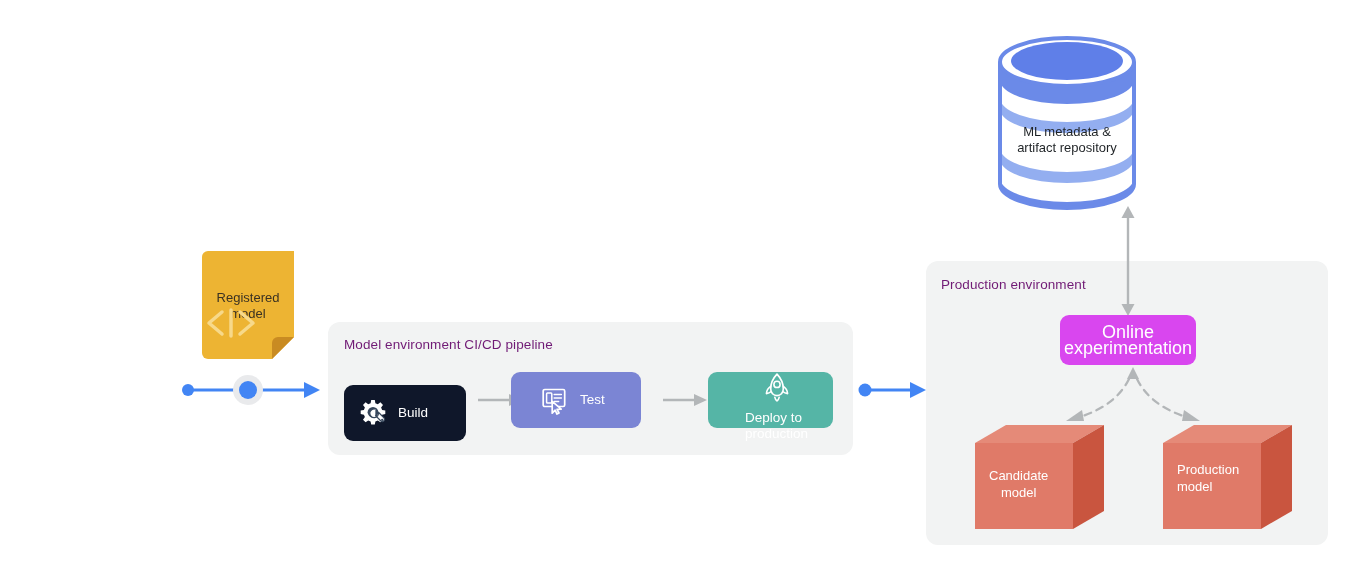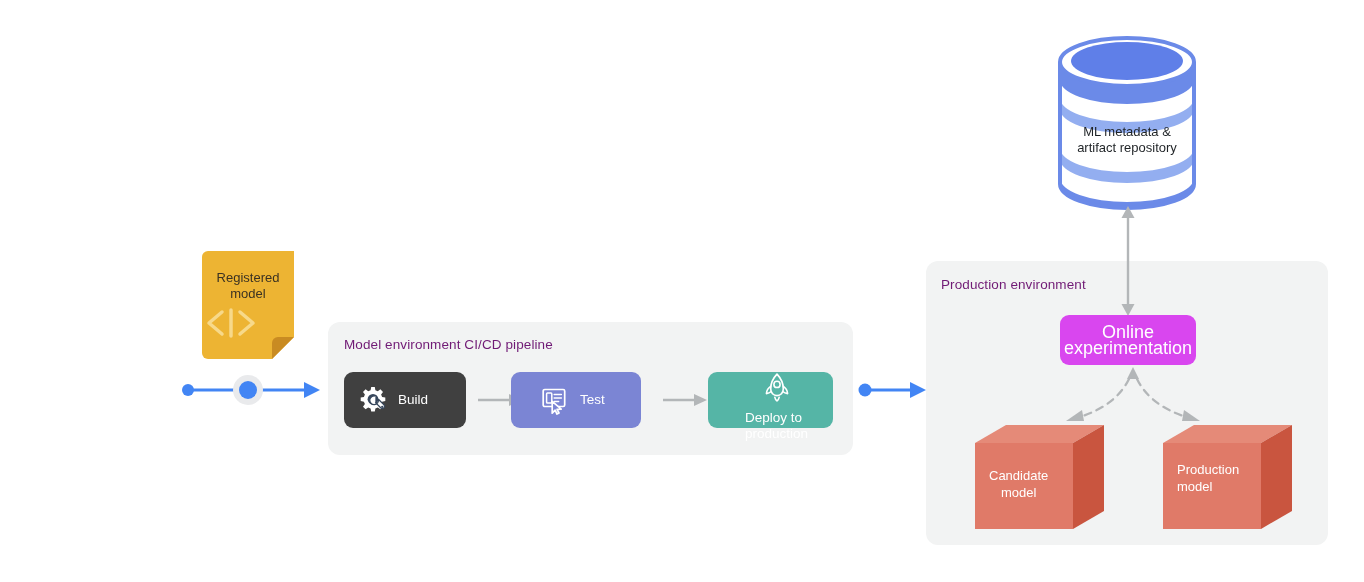"ML metadata &" div.db { left: 1058px -> 998px }
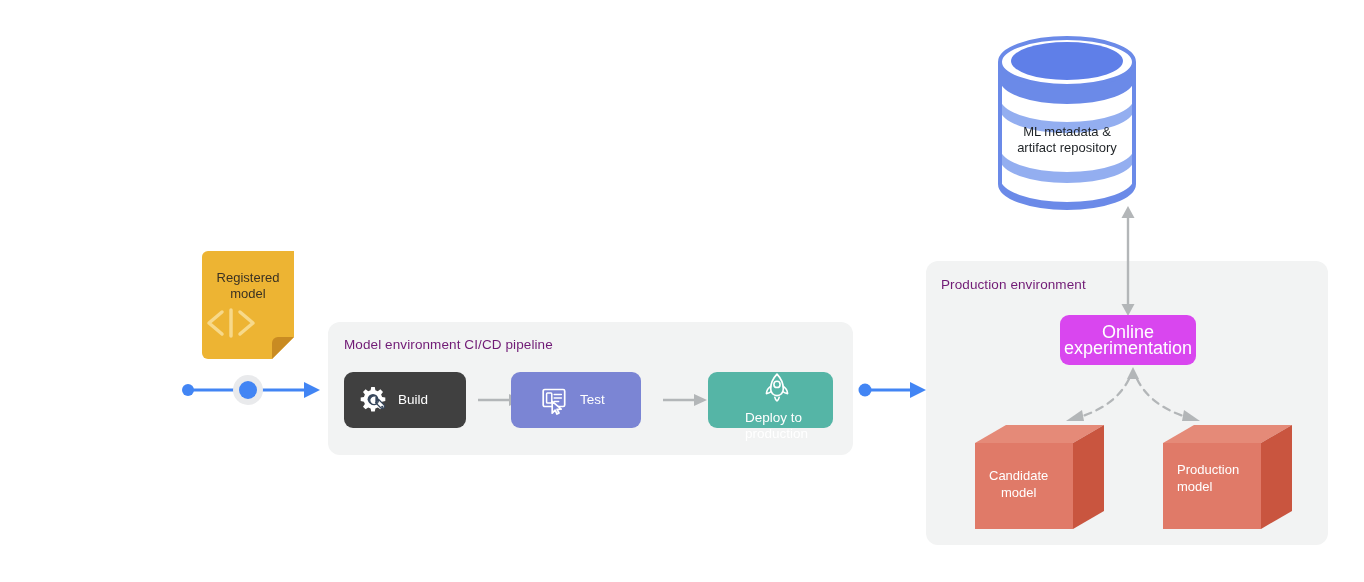"Registered" div.reg-title { margin-top: none -> 20px }
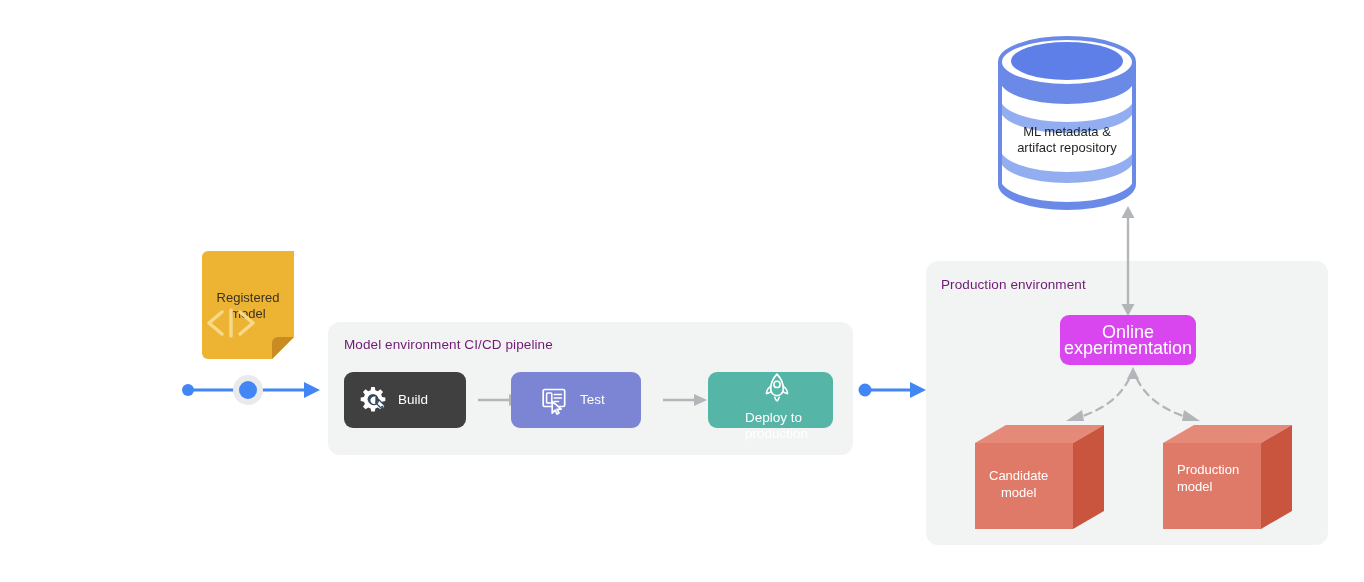"Build" .stage-build { background: #404040 -> #0f172a; margin-top: none -> 13px }
